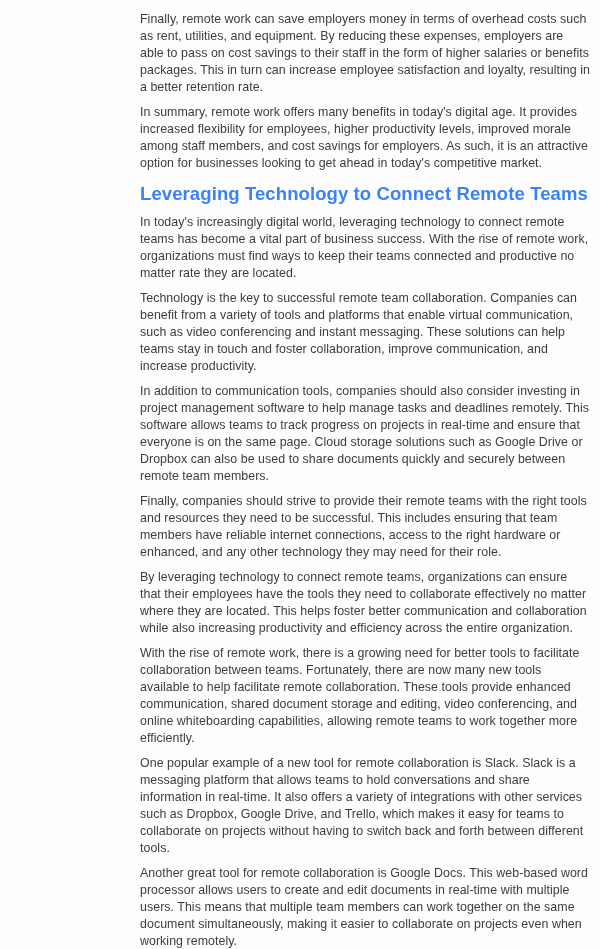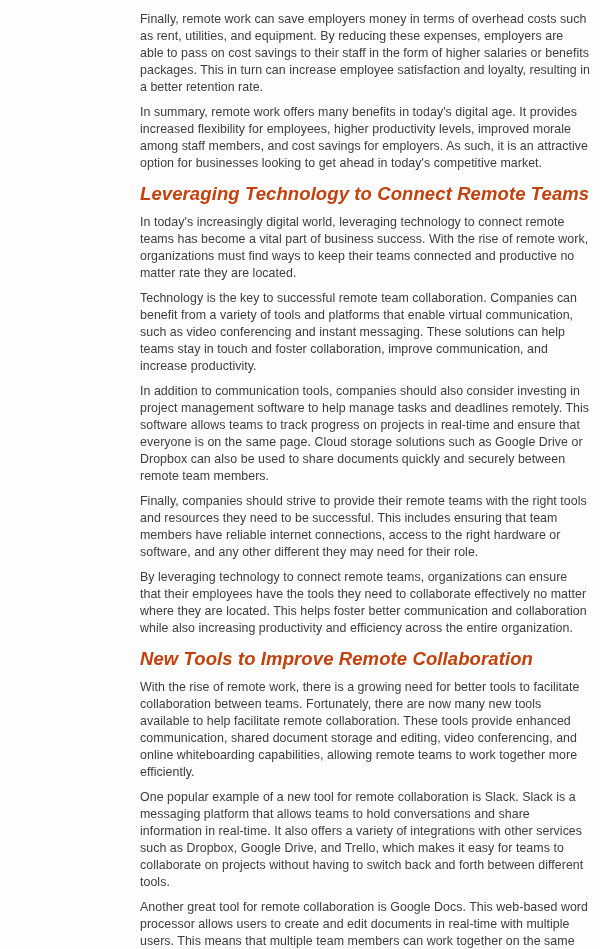"Leveraging Technology to Connect Remote" .content h2 { color: #c2410c -> #3b82f6; font-style: italic -> none }
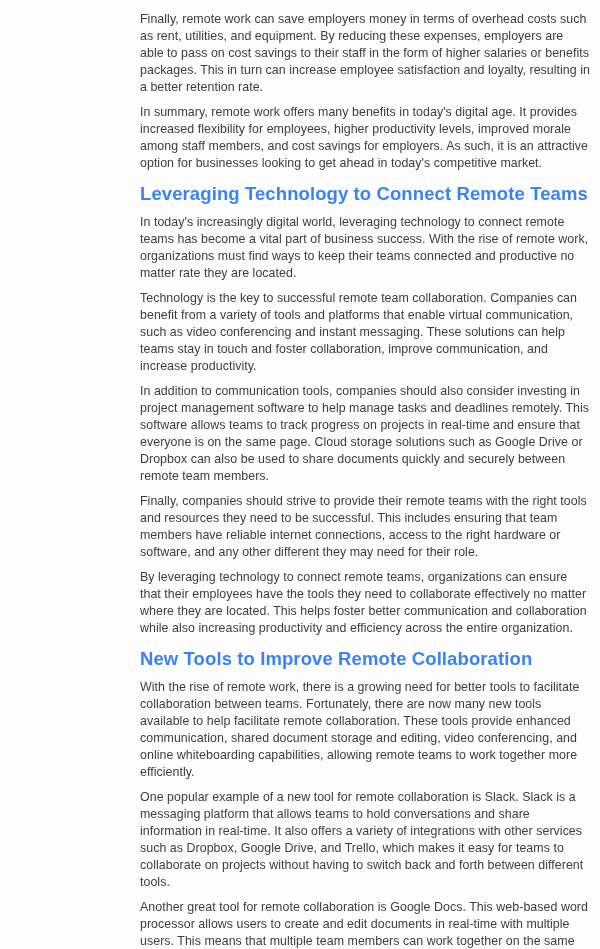"Finally, companies should strive to" p { text: software, and any other different -> enhanced, and any other technology }
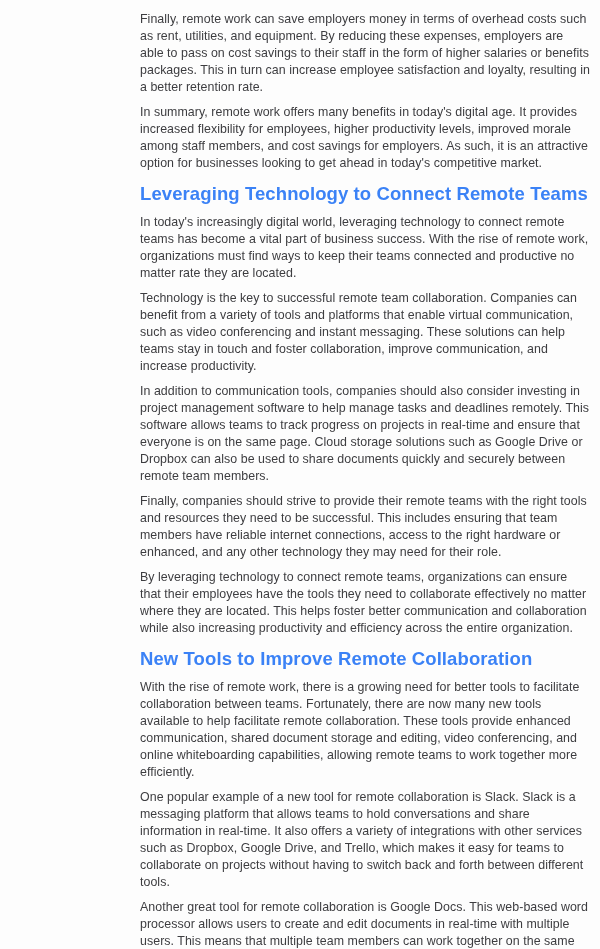"New Tools to Improve Remote" h2 { html: <h2>New Tools to Improve Remote Collaboration</h2> -> none }
